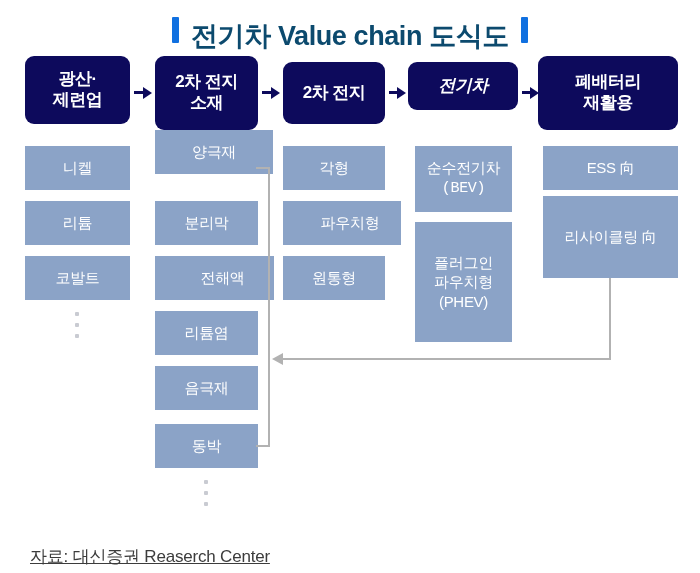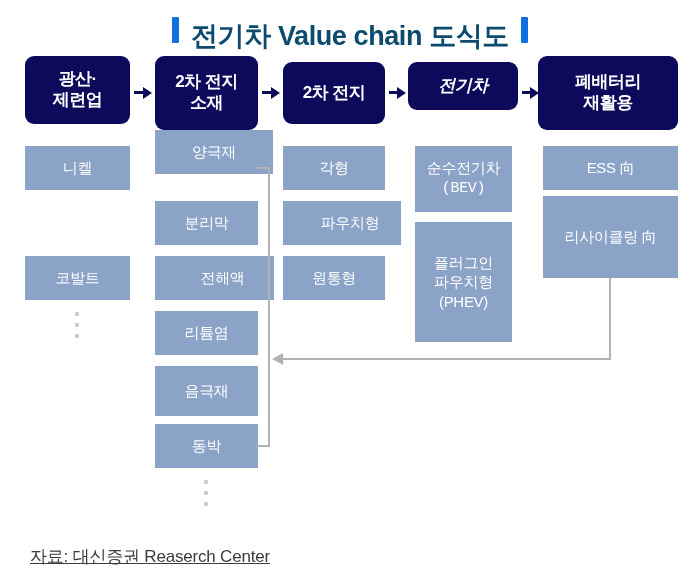"리튬" div.ibox { html: none -> <div>리튬</div> }
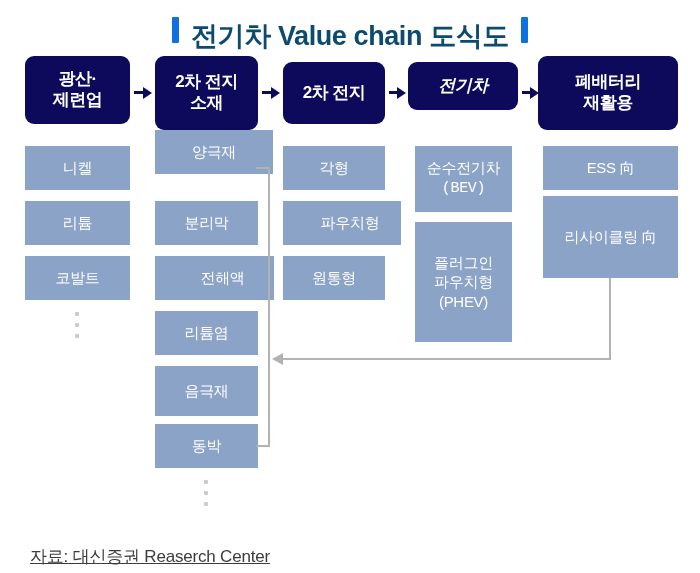"음극재" div.ibox { height: 50px -> 44px }
